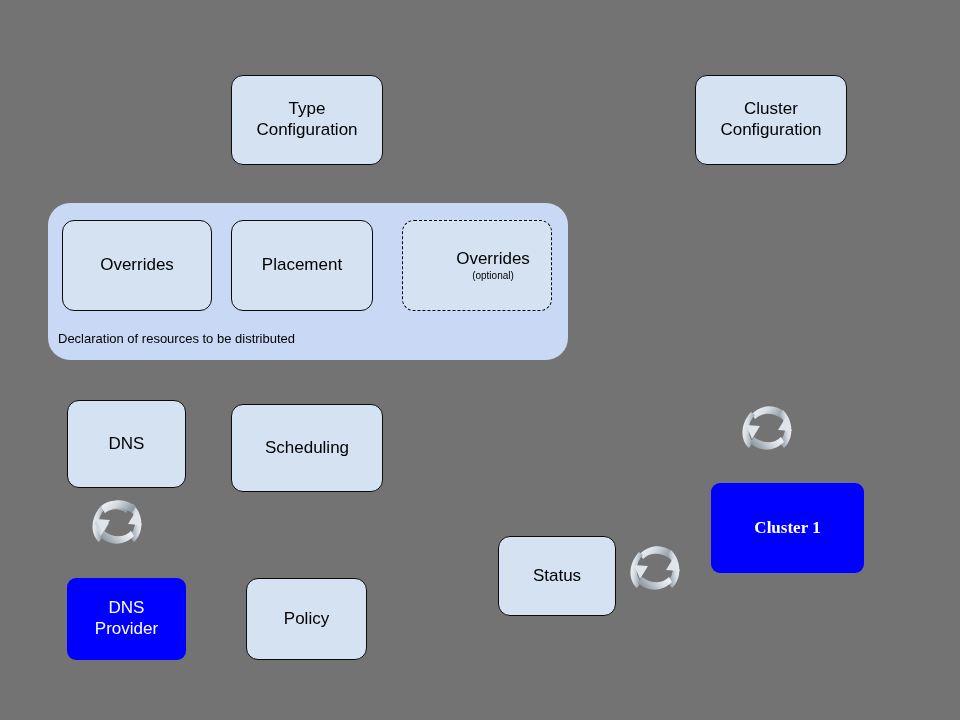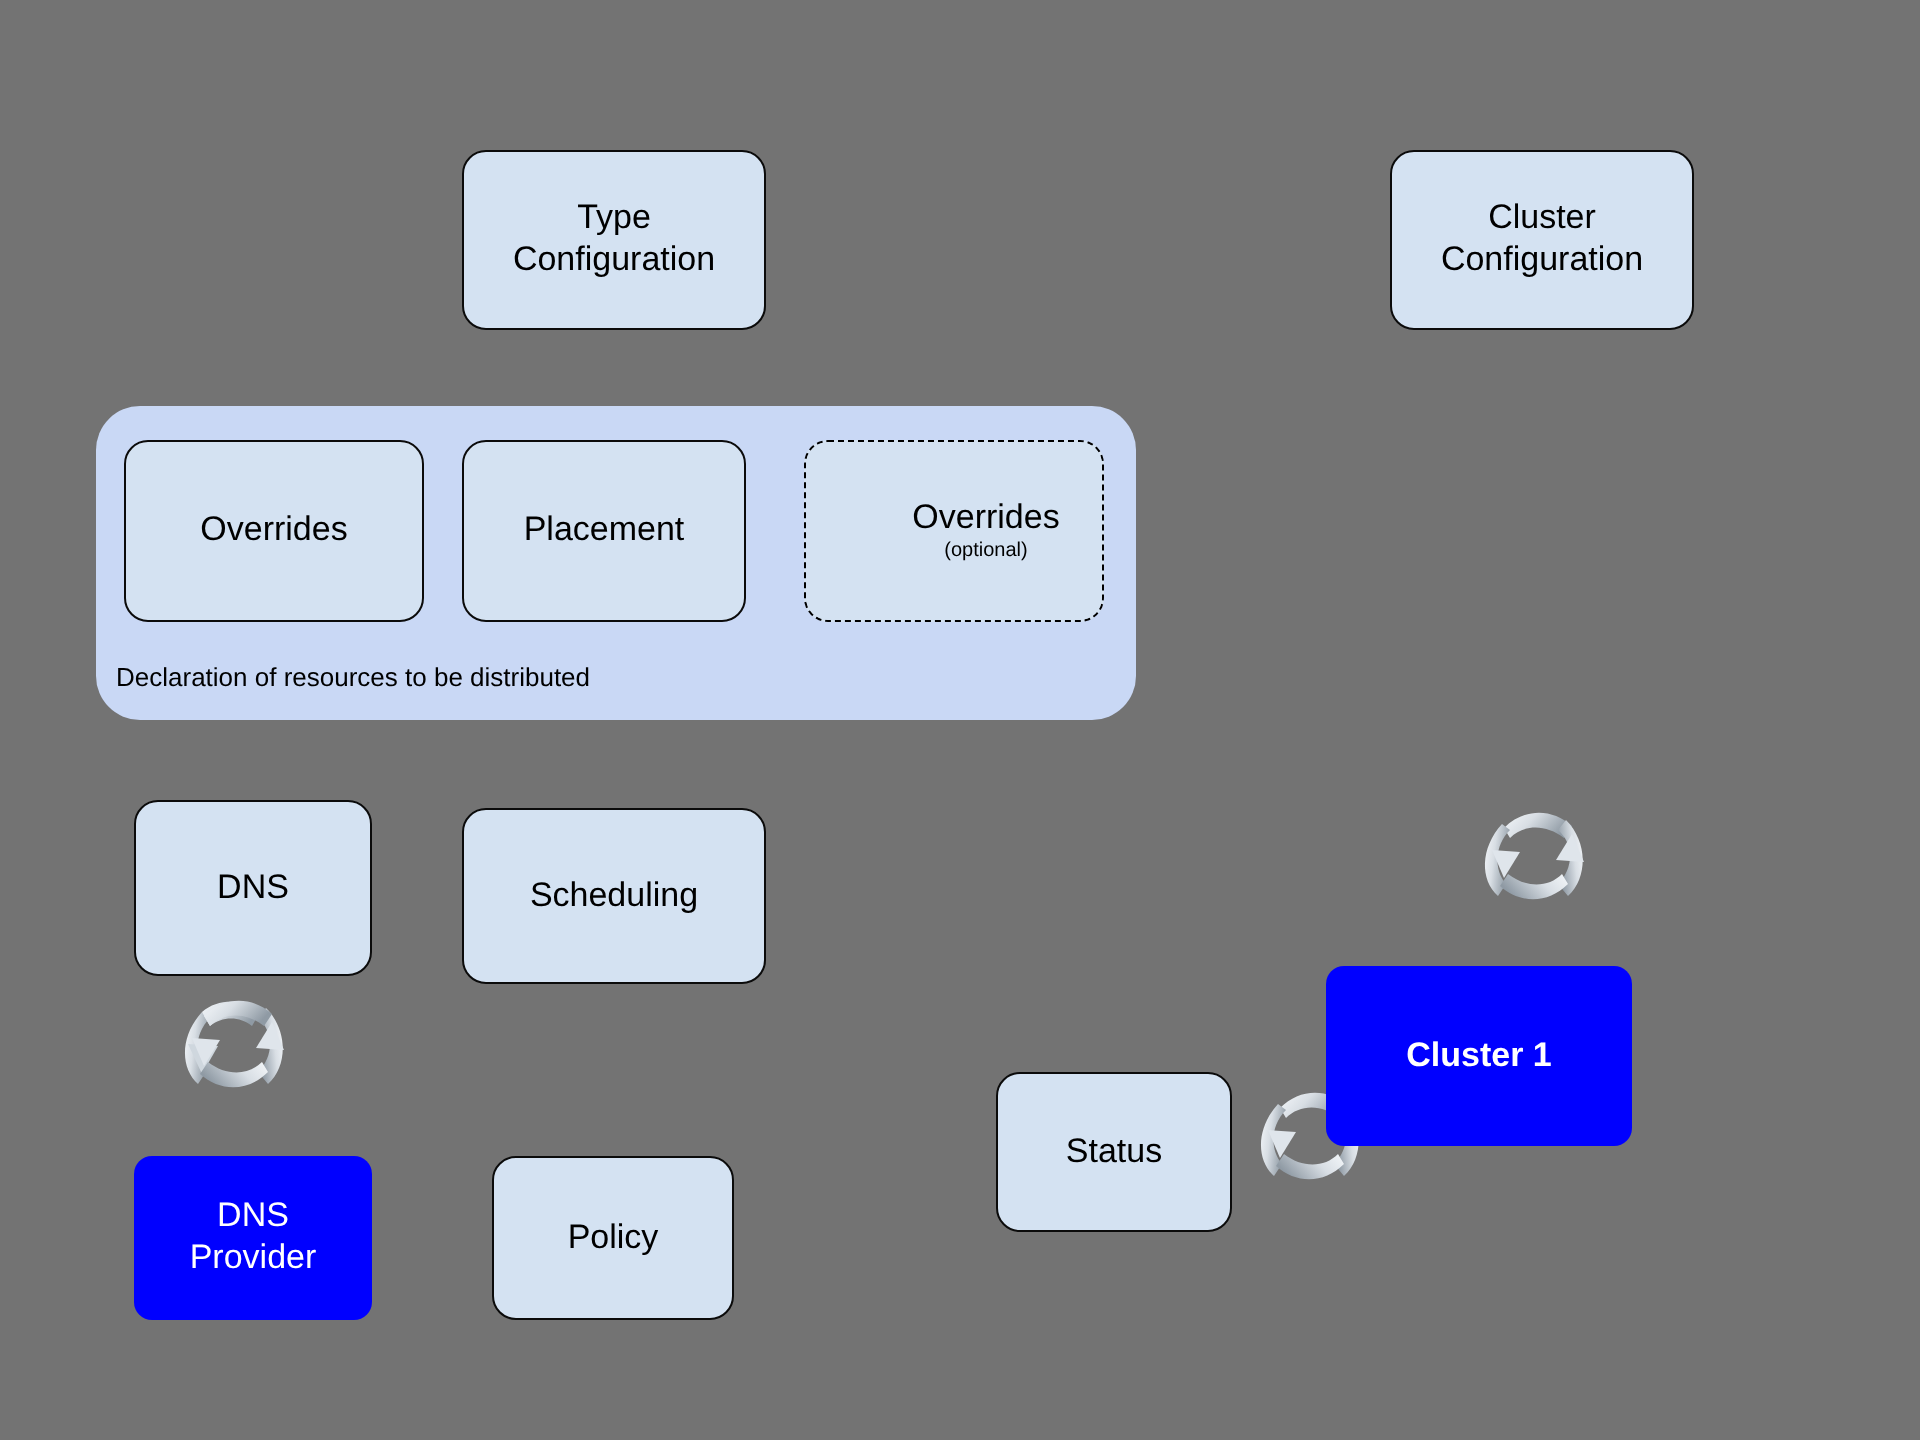"Cluster 1" div.node { font-family: none -> Liberation Serif, serif; left: 663px -> 711px }
